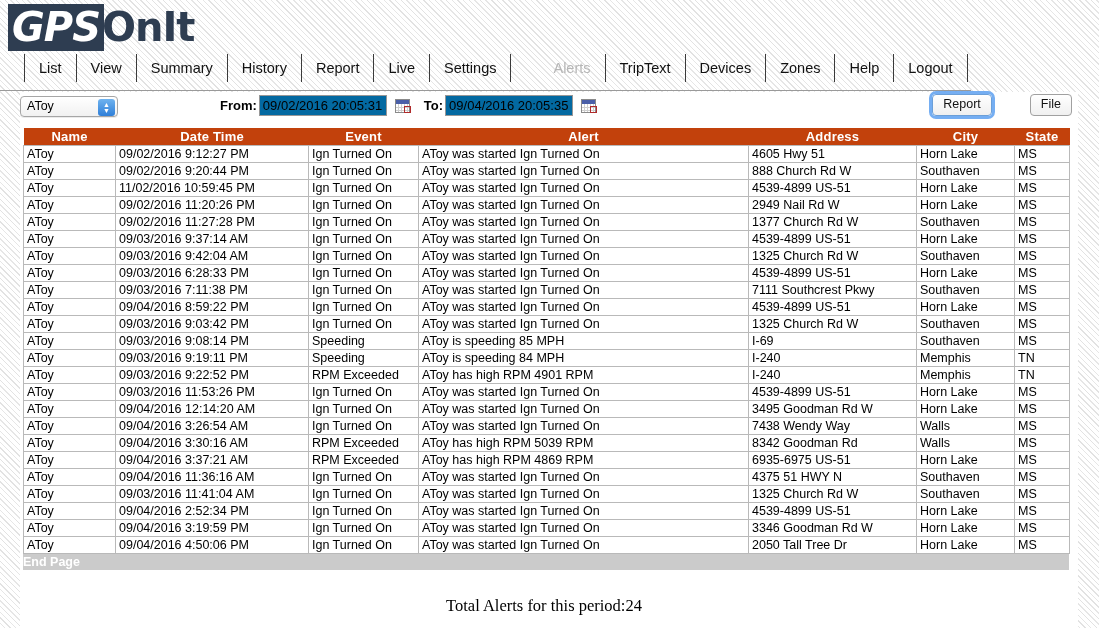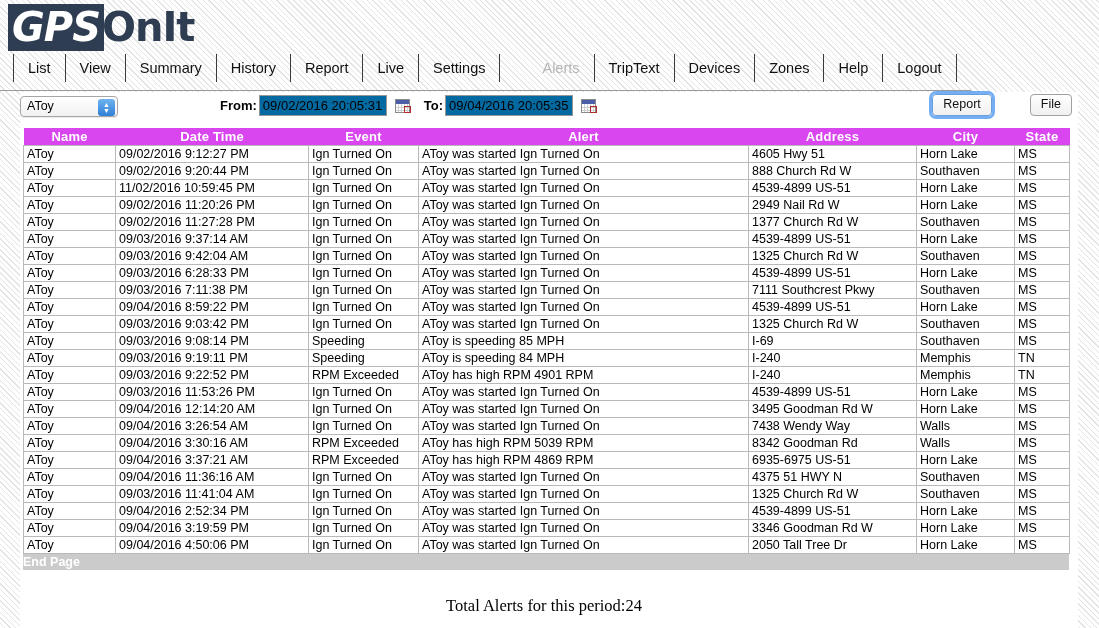"List" #nav { left: 13px -> 24px }
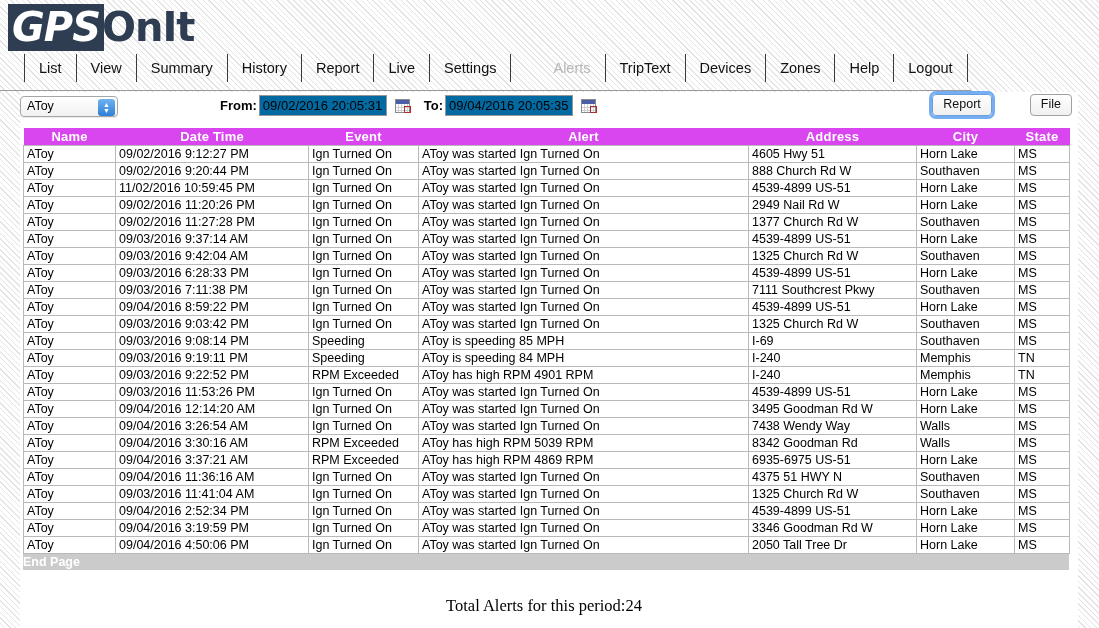"Name" table.alerts thead th { background: #d946ef -> #c2410c }
